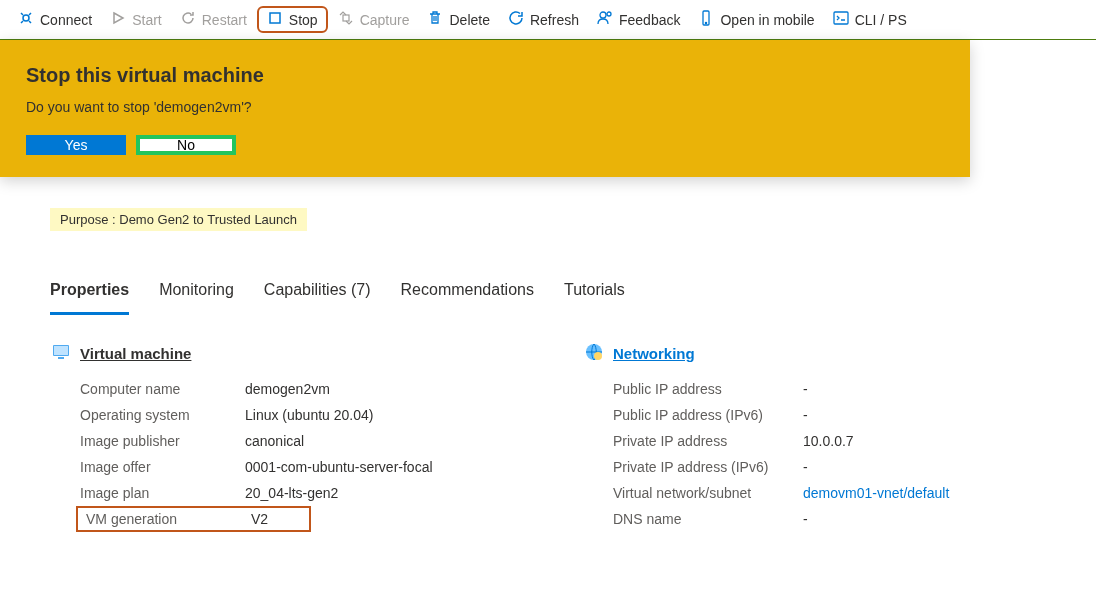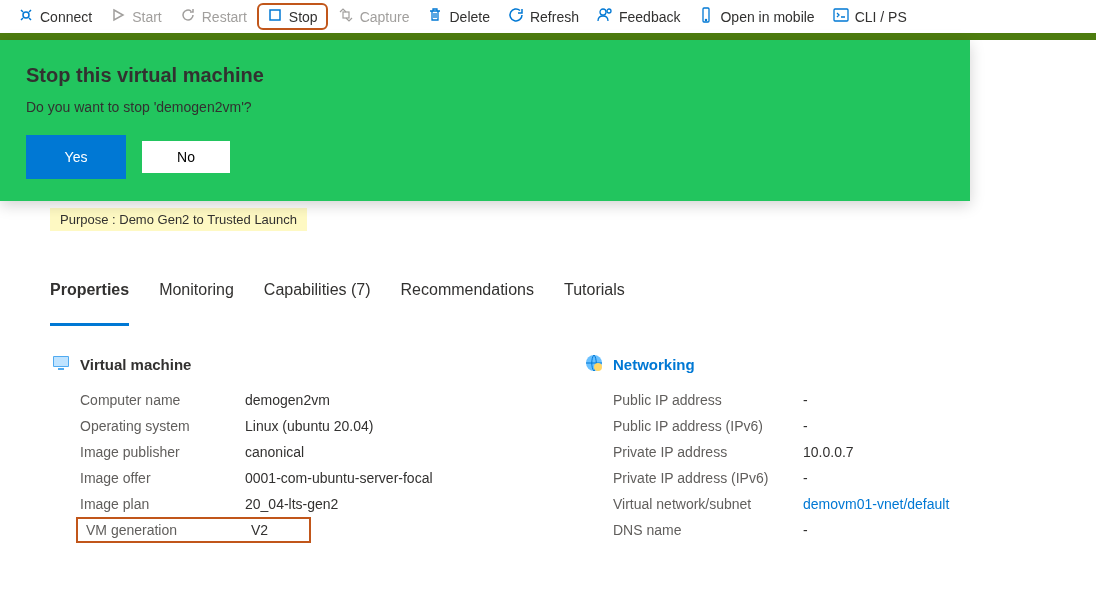"Connect" .toolbar { border-bottom: 7px solid #4d7c0f -> 1px solid #4d7c0f }
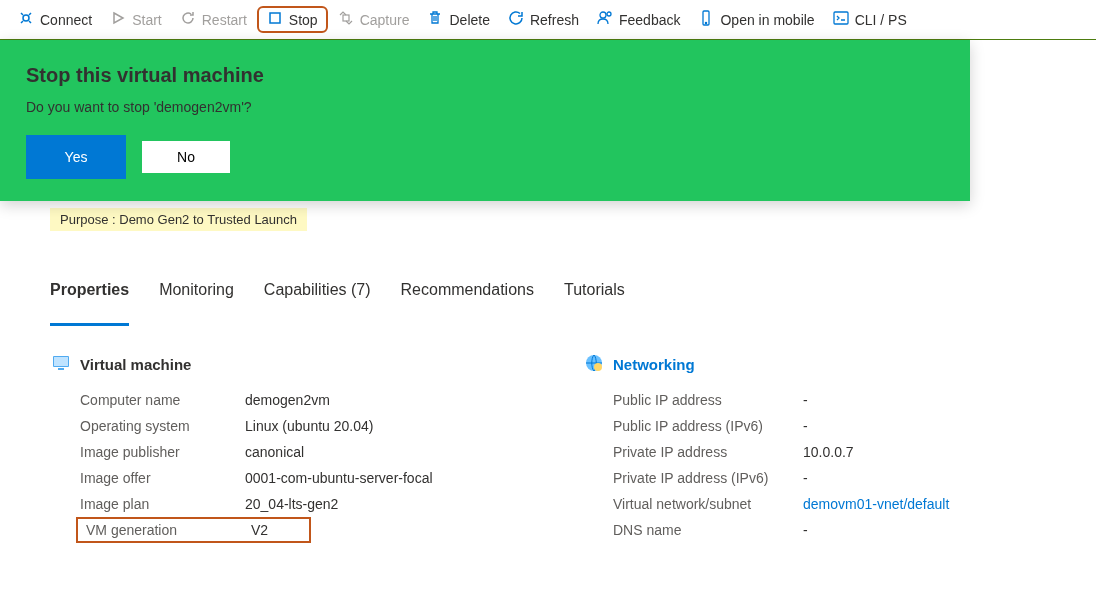"Stop this virtual machine" .dialog { background: #22c55e -> #eab308 }
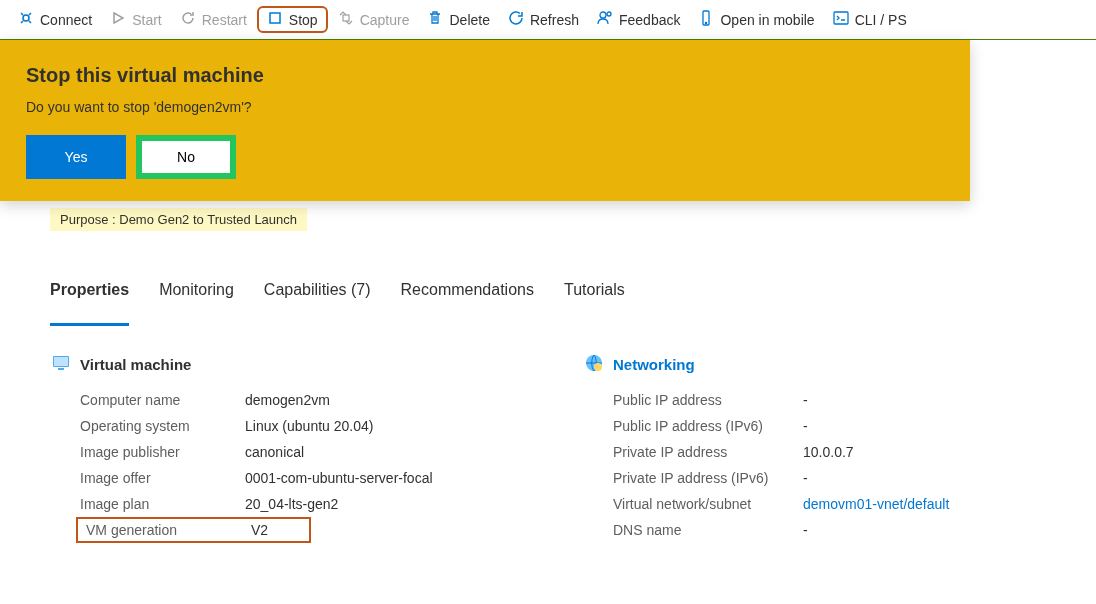"Yes" .btn { border: 6px solid #22c55e -> 4px solid #22c55e; height: 44px -> 20px }
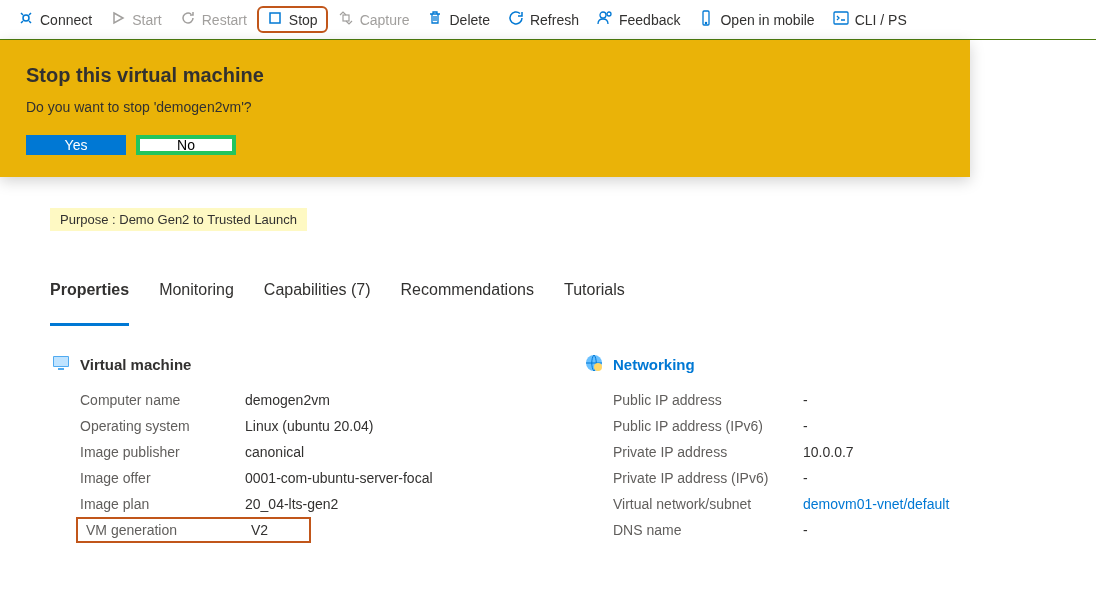"Properties" .tab { padding-bottom: 24px -> 13px }
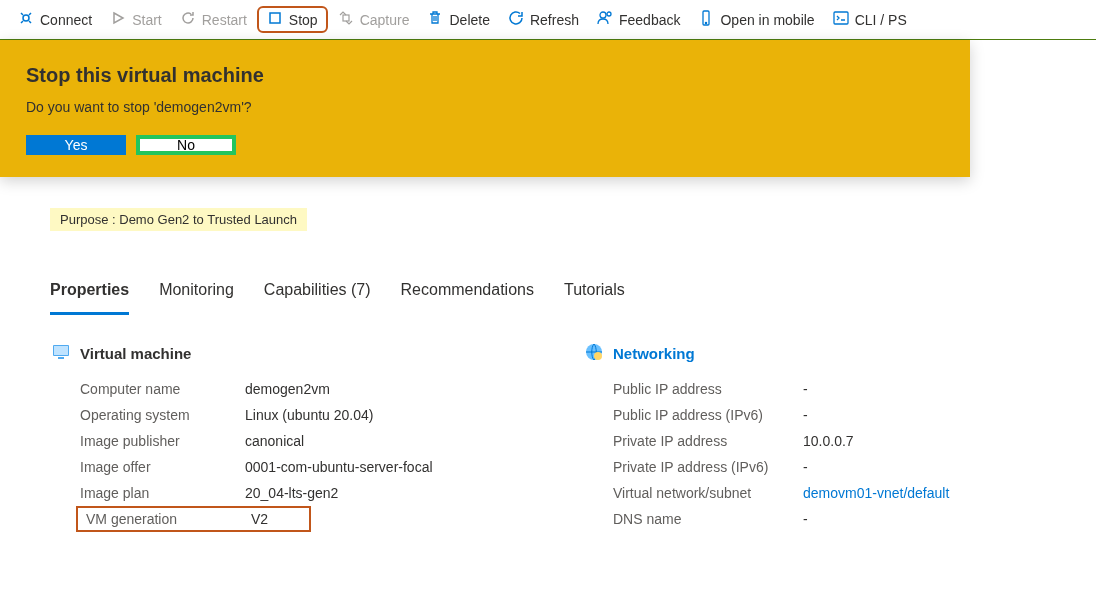"Virtual machine" .section-header { text-decoration: none -> underline }
